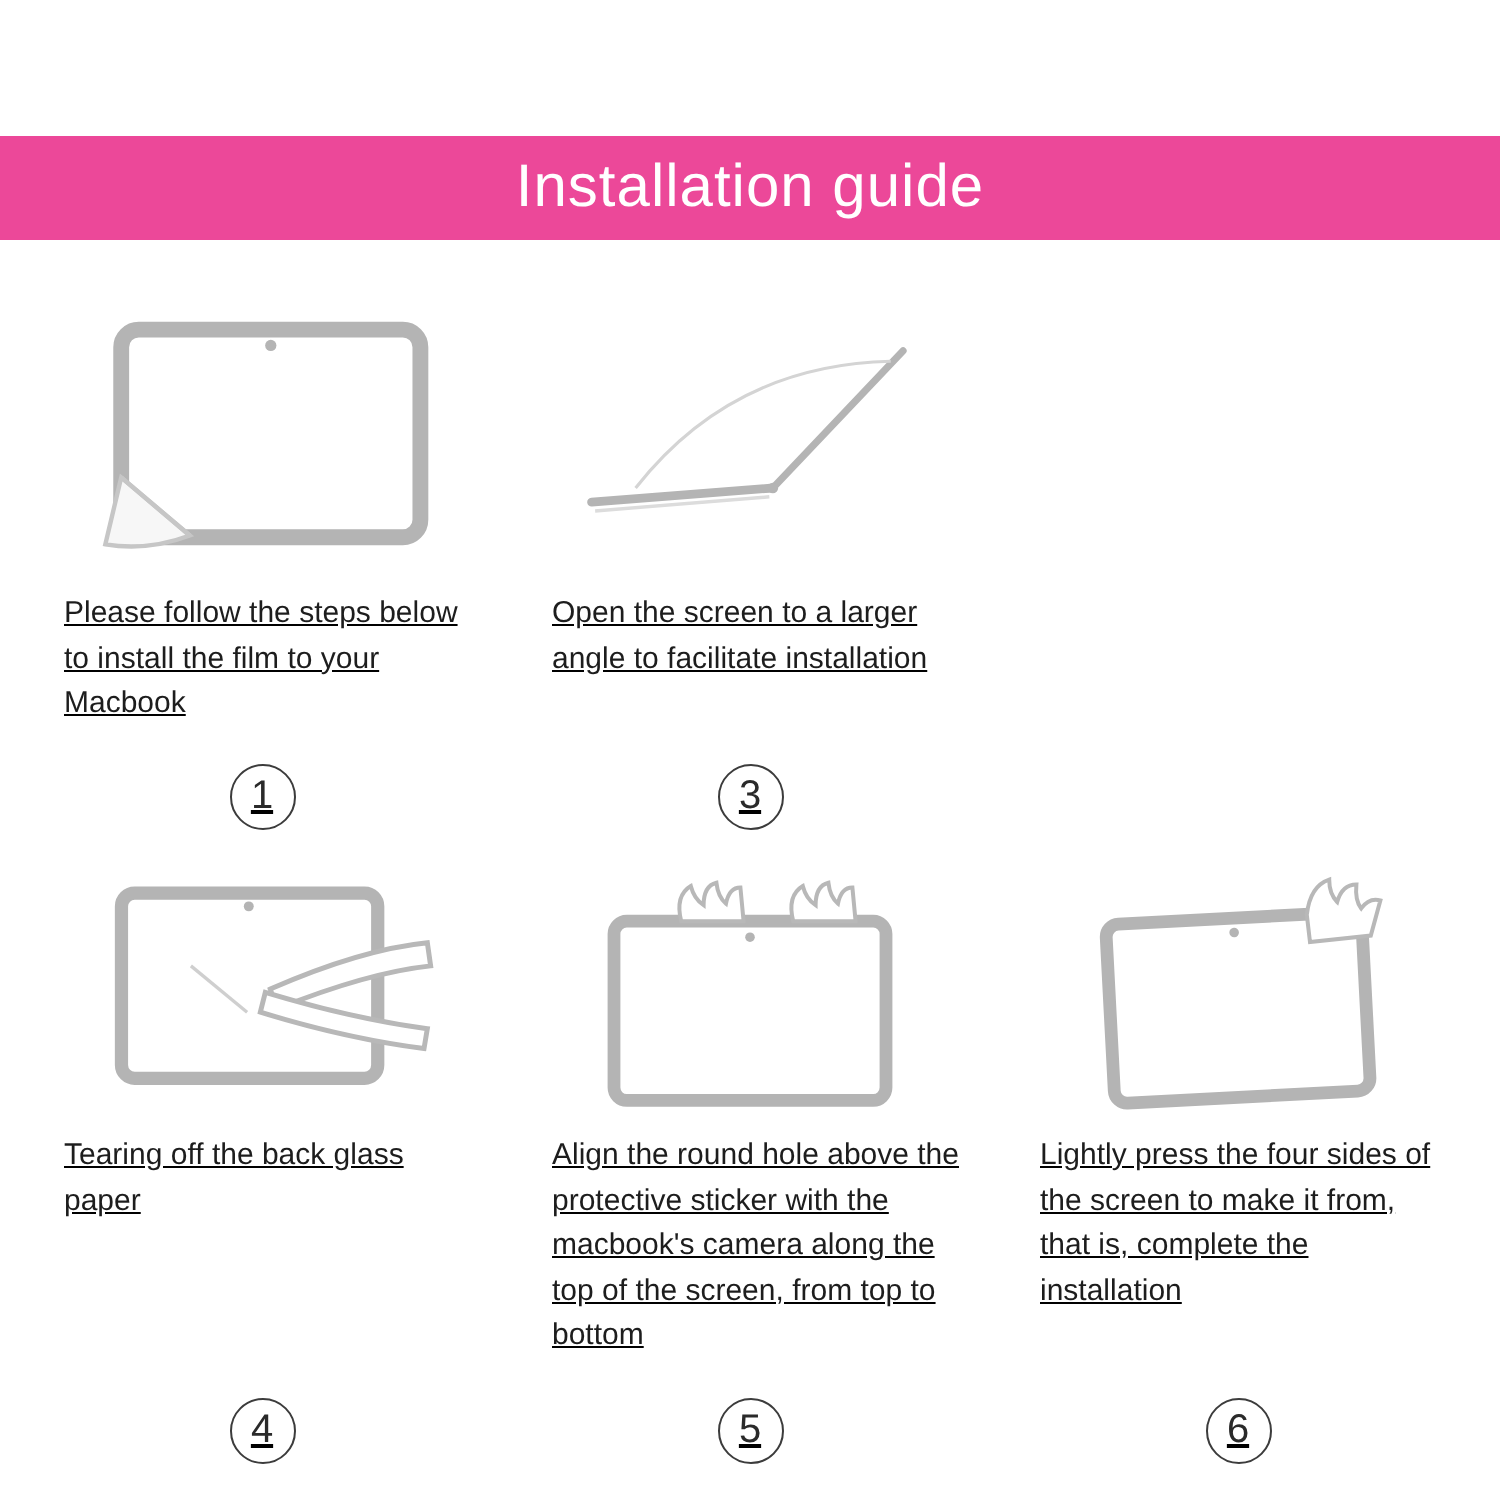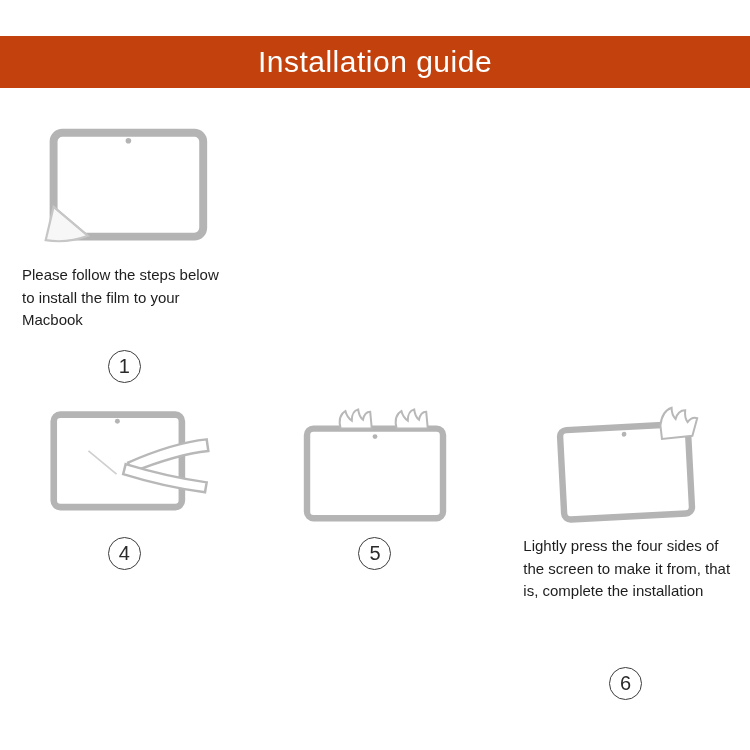"Installation guide" .header { background: #c2410c -> #ec4899; margin-top: 36px -> 68px }
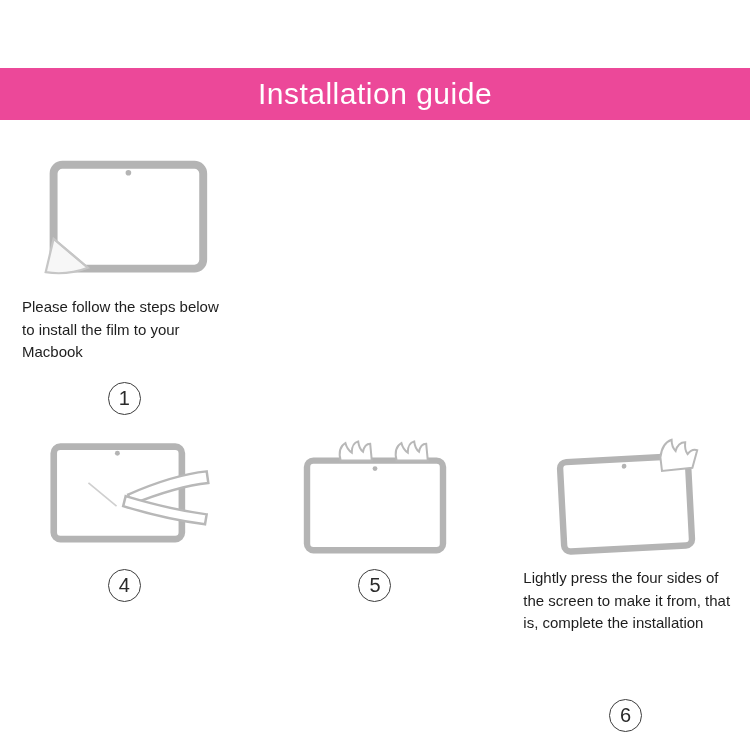"Please follow the steps below" .content { padding: 0 16px -> 0 26px; text-decoration: none -> underline }
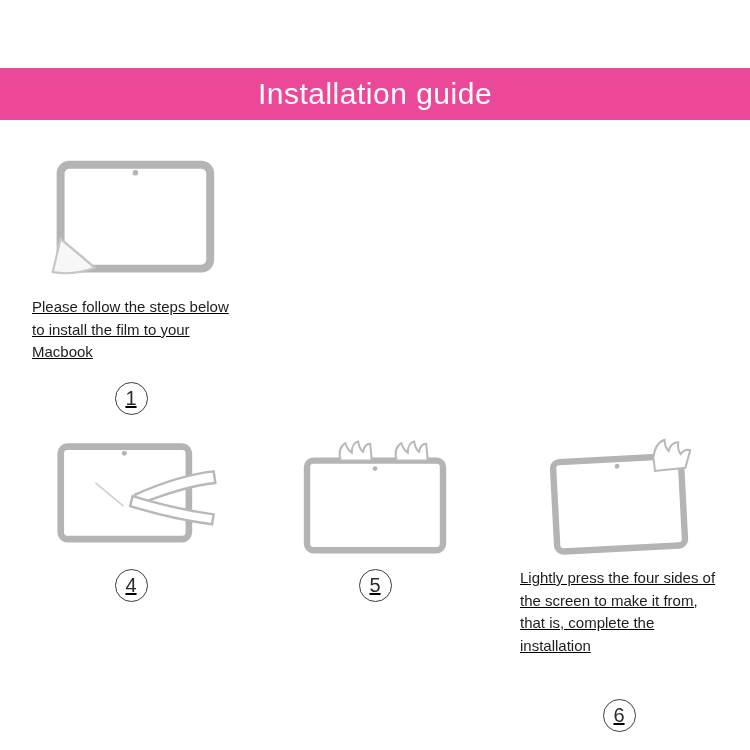"Open the screen to a" div.step { html: none -> <div> <div> <svg> <path></path> <path></path> <path></path> <path></path> <circle></circle> </svg> </div> <div>Open the screen to a larger angle to facilitate installation</div> <div> <div>3</div> </div> </div> }
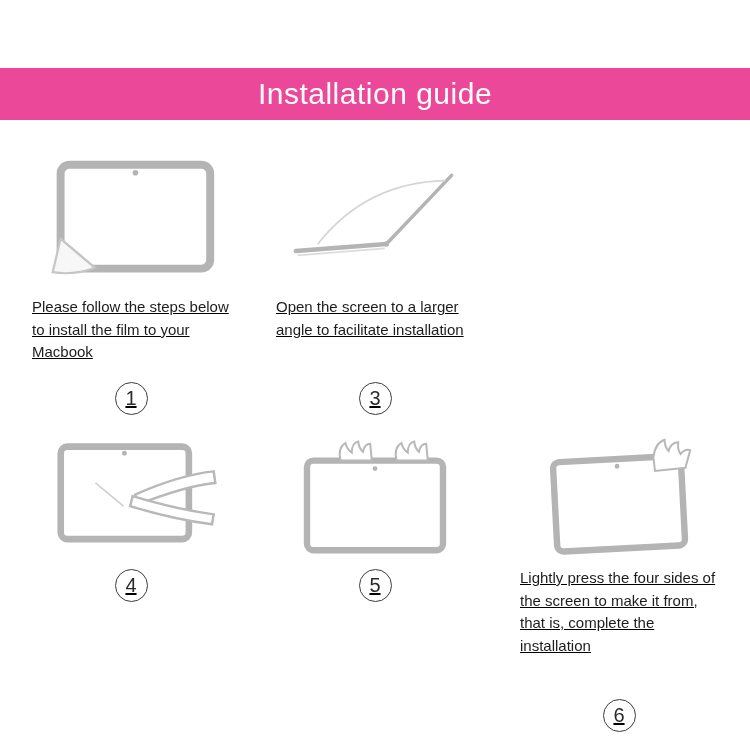"Tearing off the back glass" div.caption { html: none -> <div>Tearing off the back glass paper</div> }
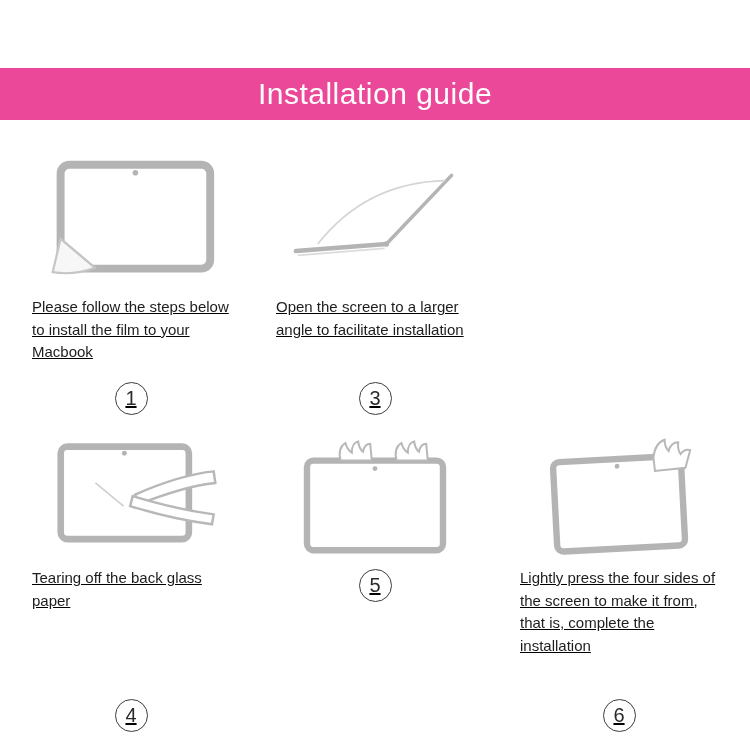"Align the round hole above" div.caption { html: none -> <div>Align the round hole above the protective sticker with the macbook's camera along the top of the screen, from top to bottom</div> }
